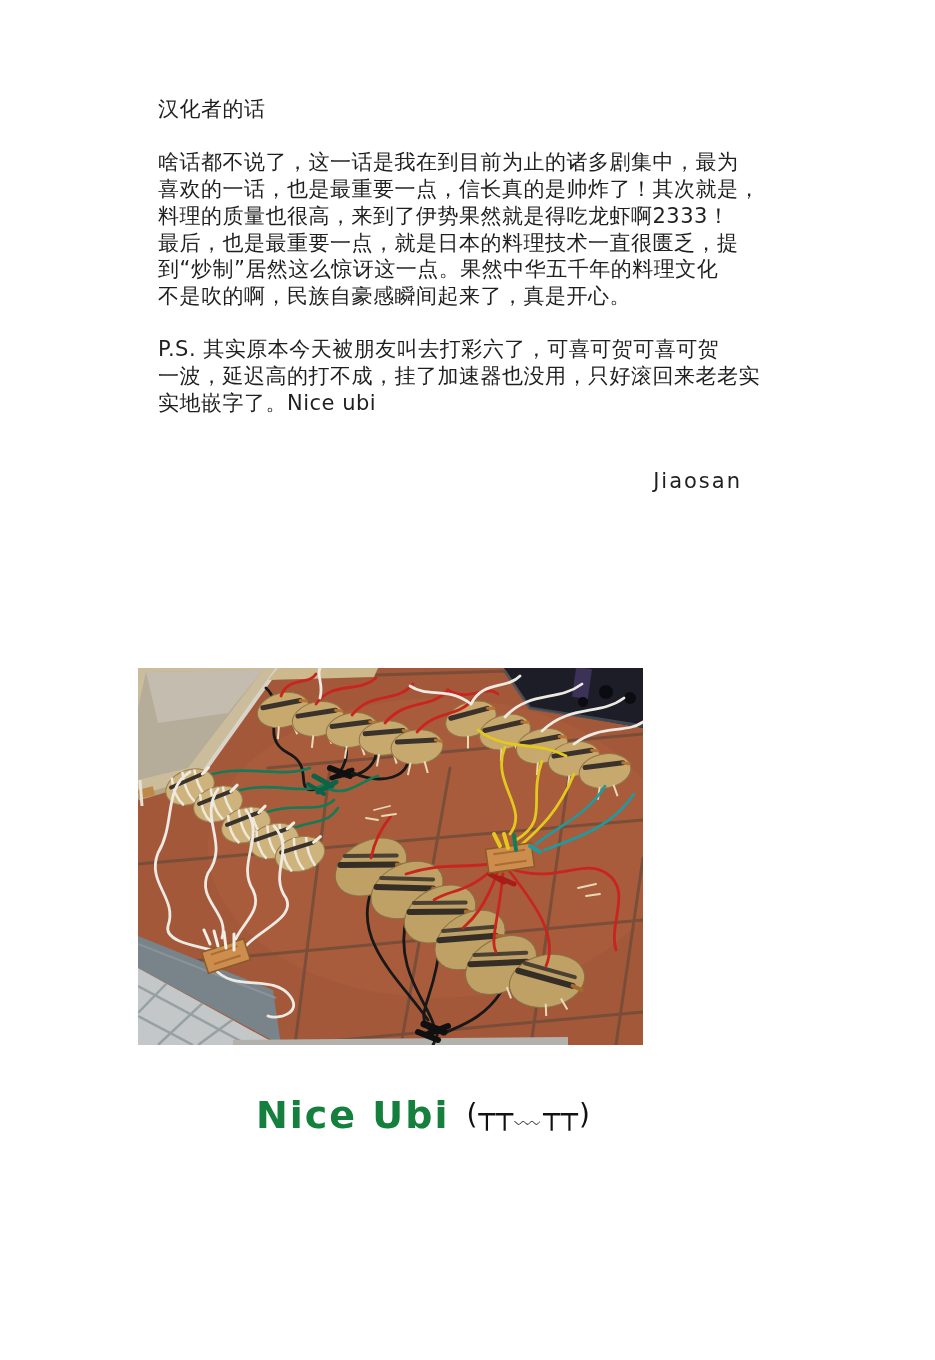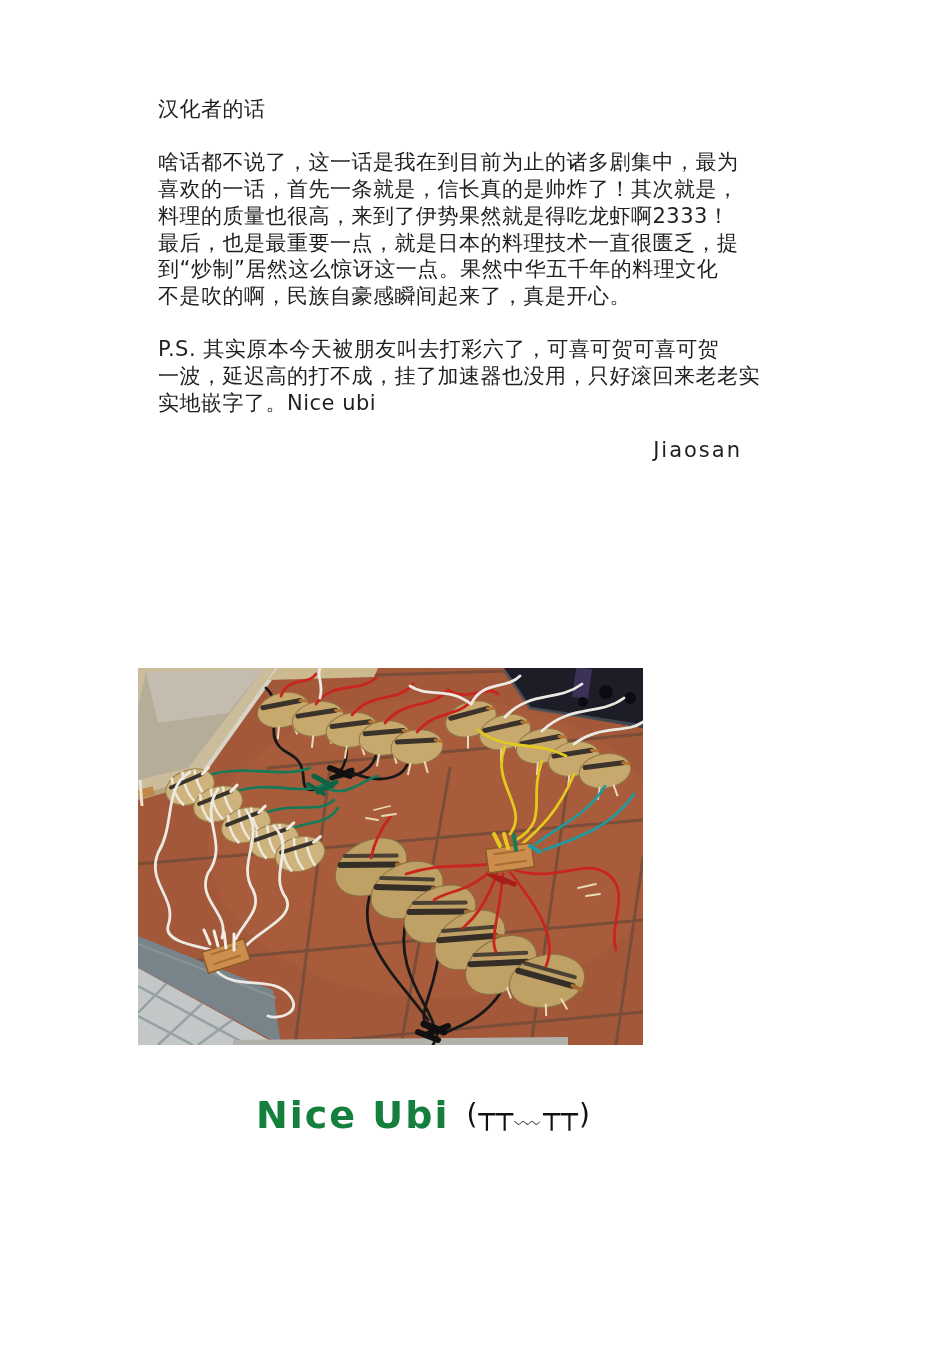"喜欢的一话，首先一条就是，信长真的是帅炸了！其次就是，" div.line { text: 首先一条就是 -> 也是最重要一点 }
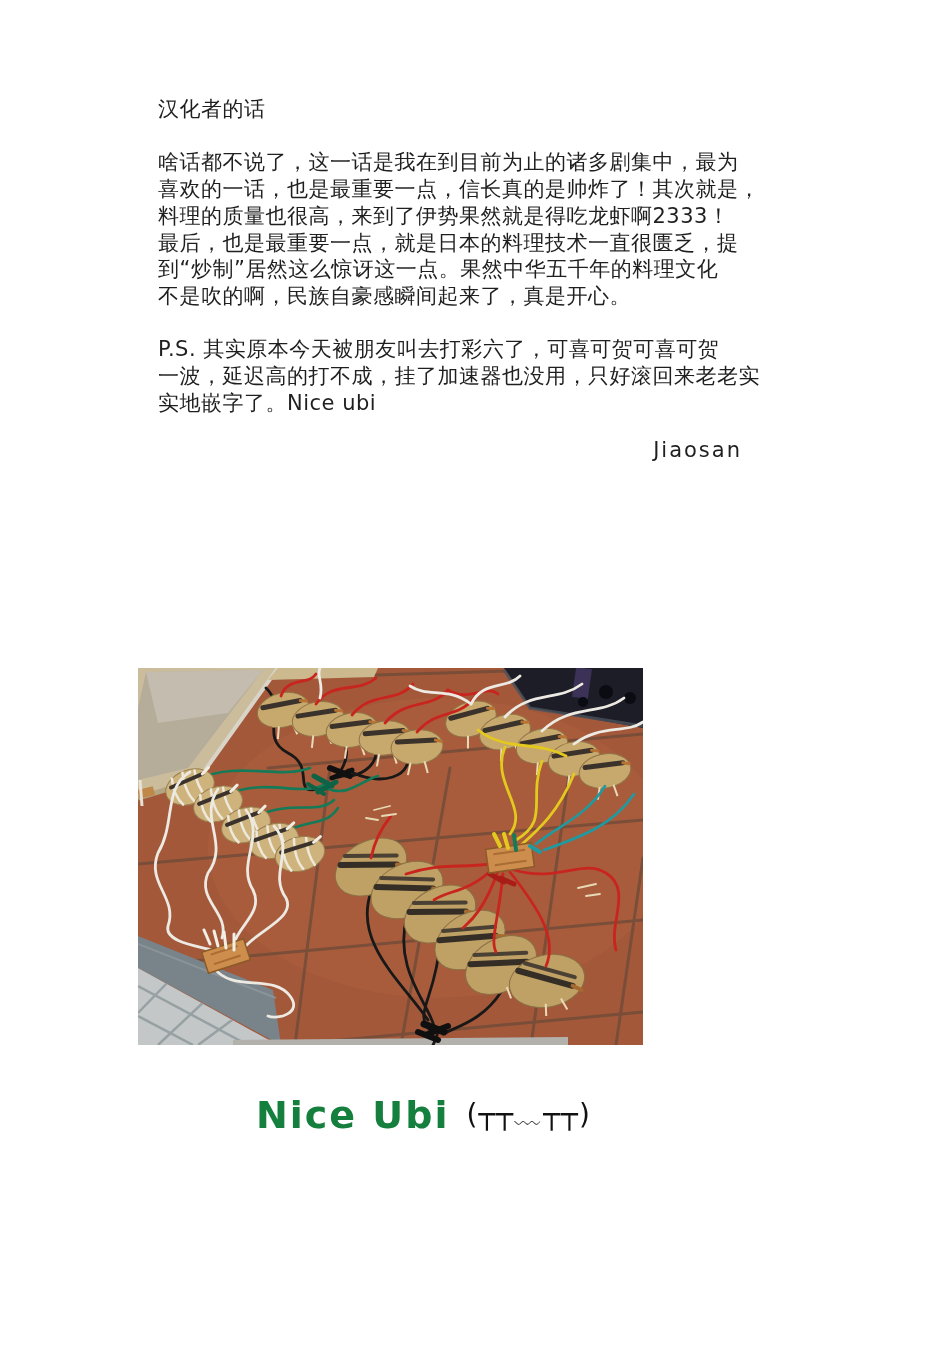"Jiaosan" .signature { margin-top: 21px -> 52px }
